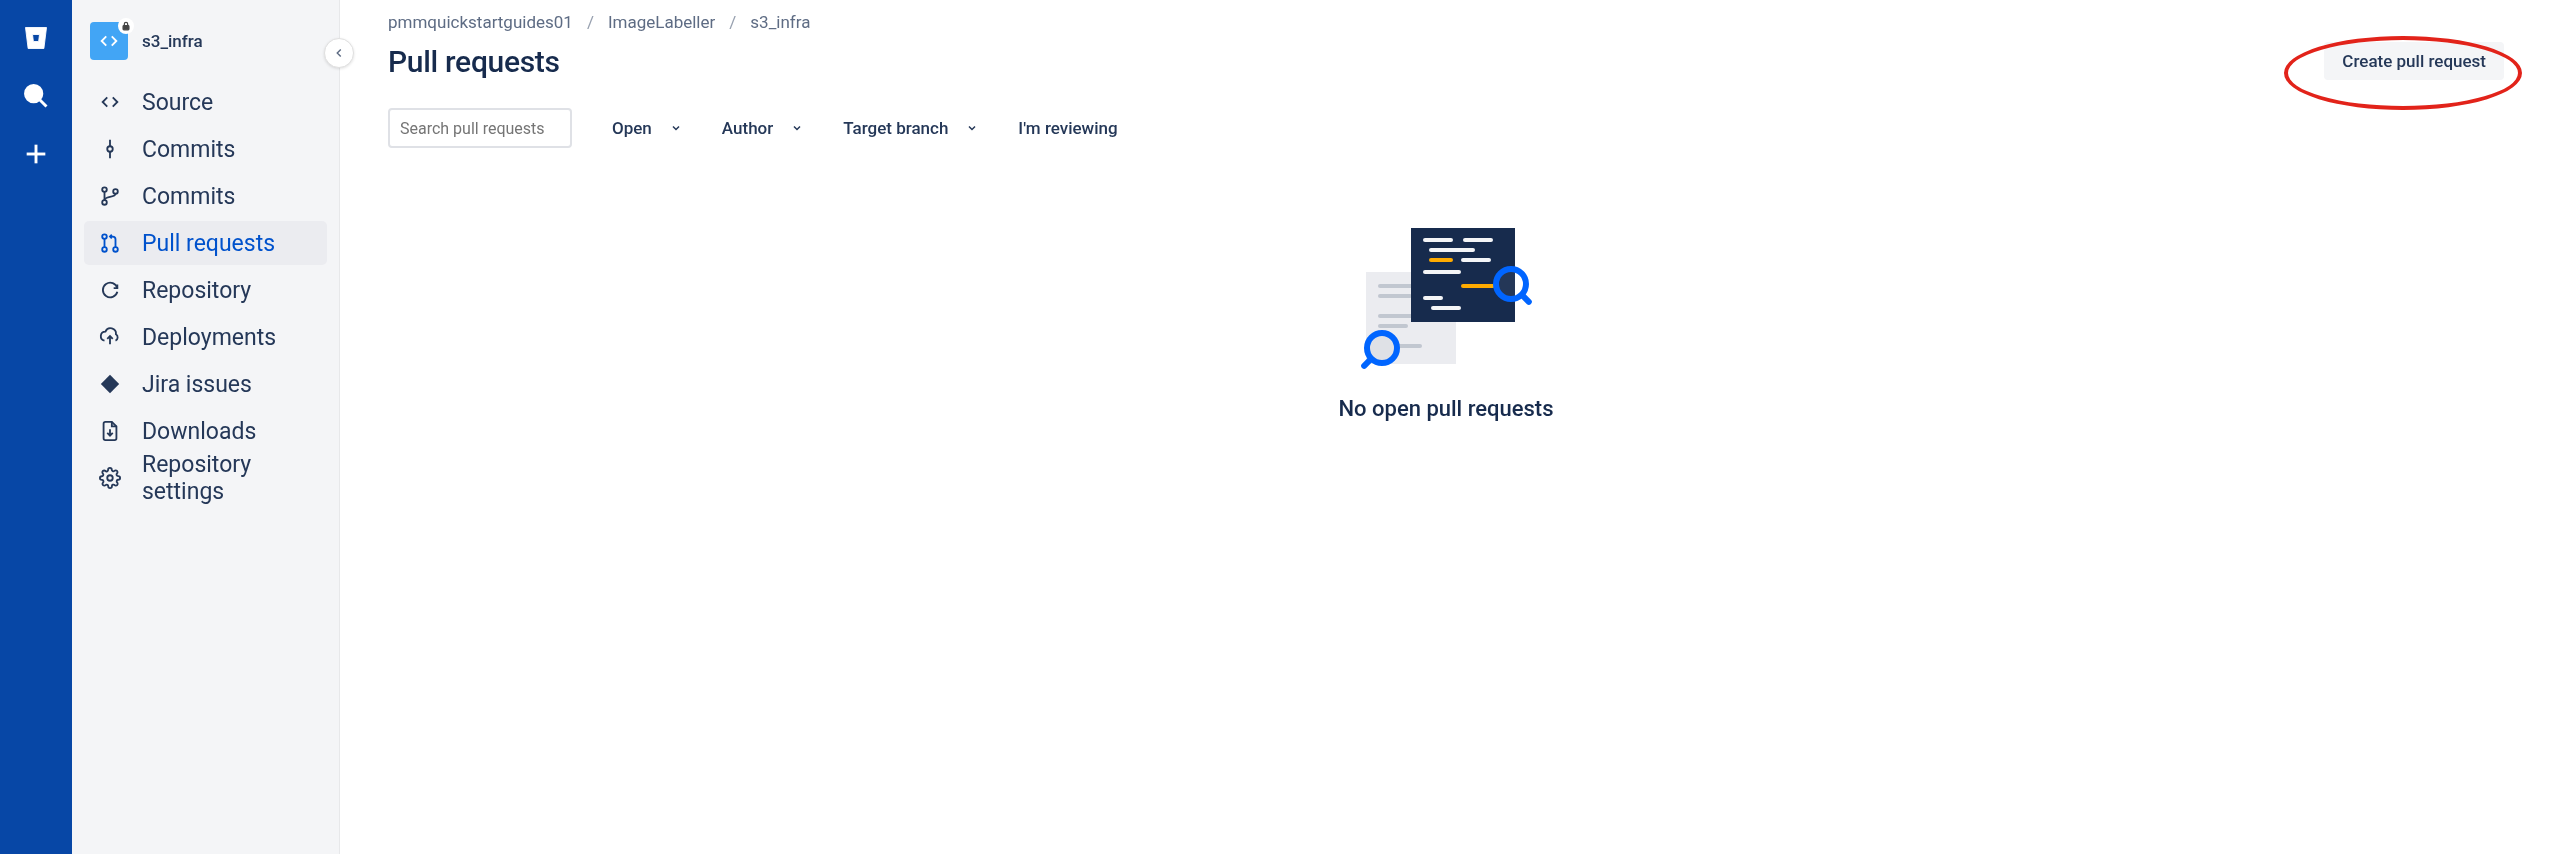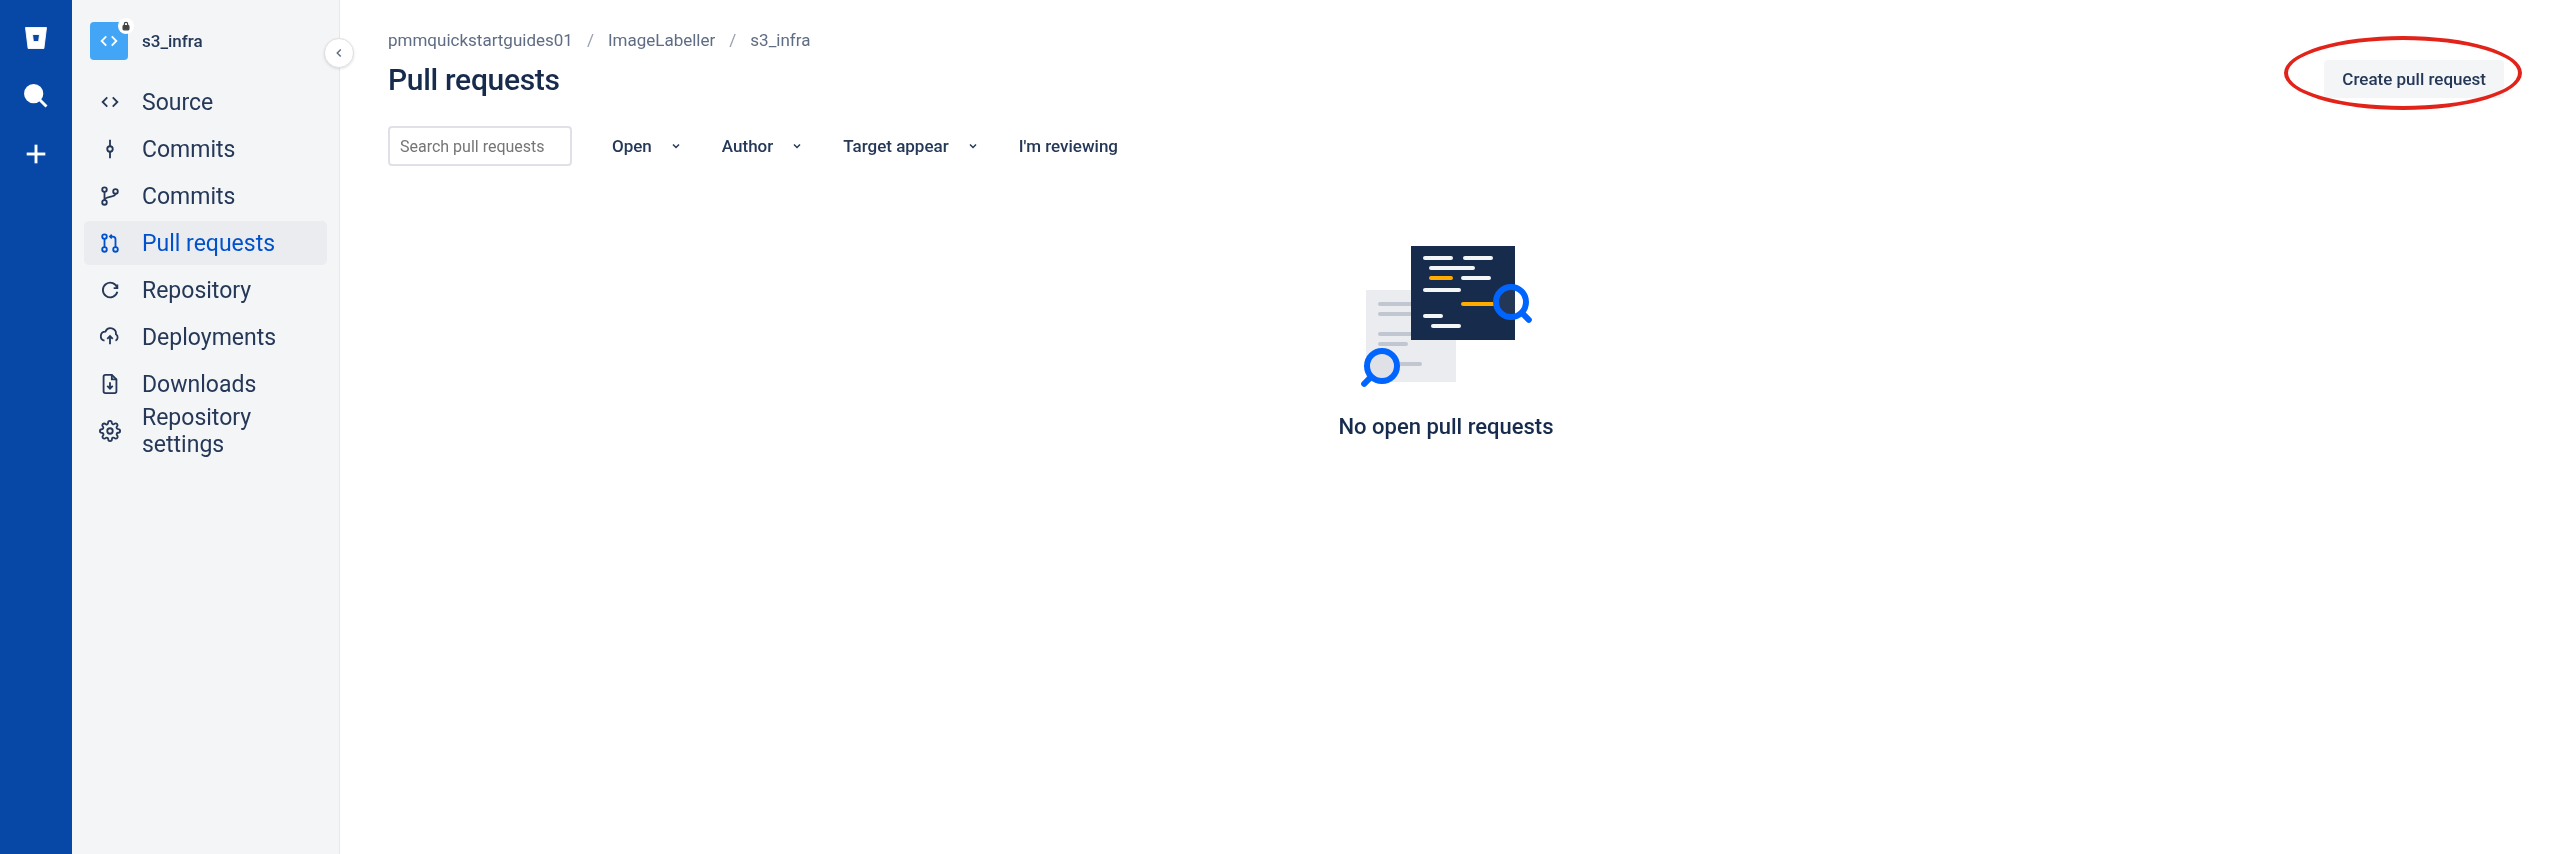"pmmquickstartguides01" .main { padding: 30px 48px 0 48px -> 12px 48px 0 48px }
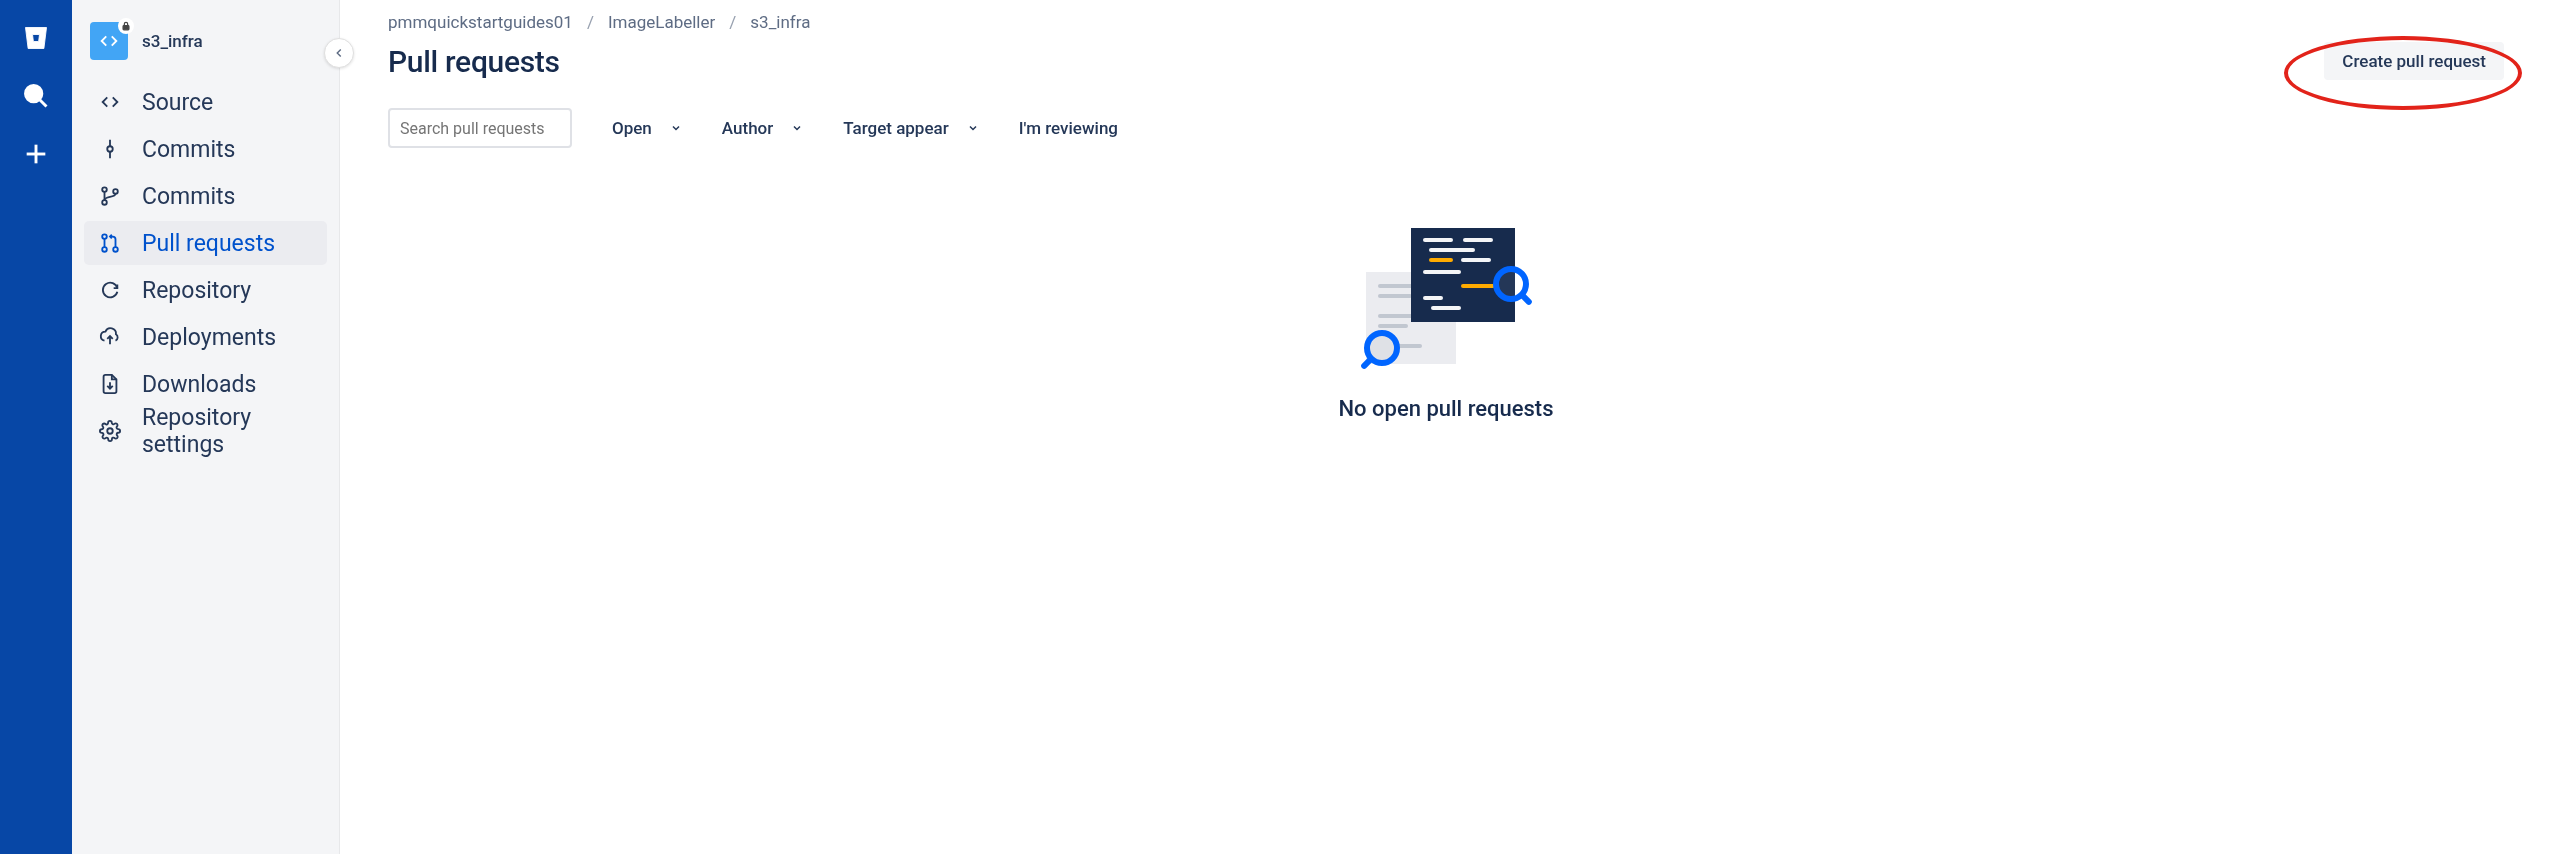"Target appear" span { text: appear -> branch }
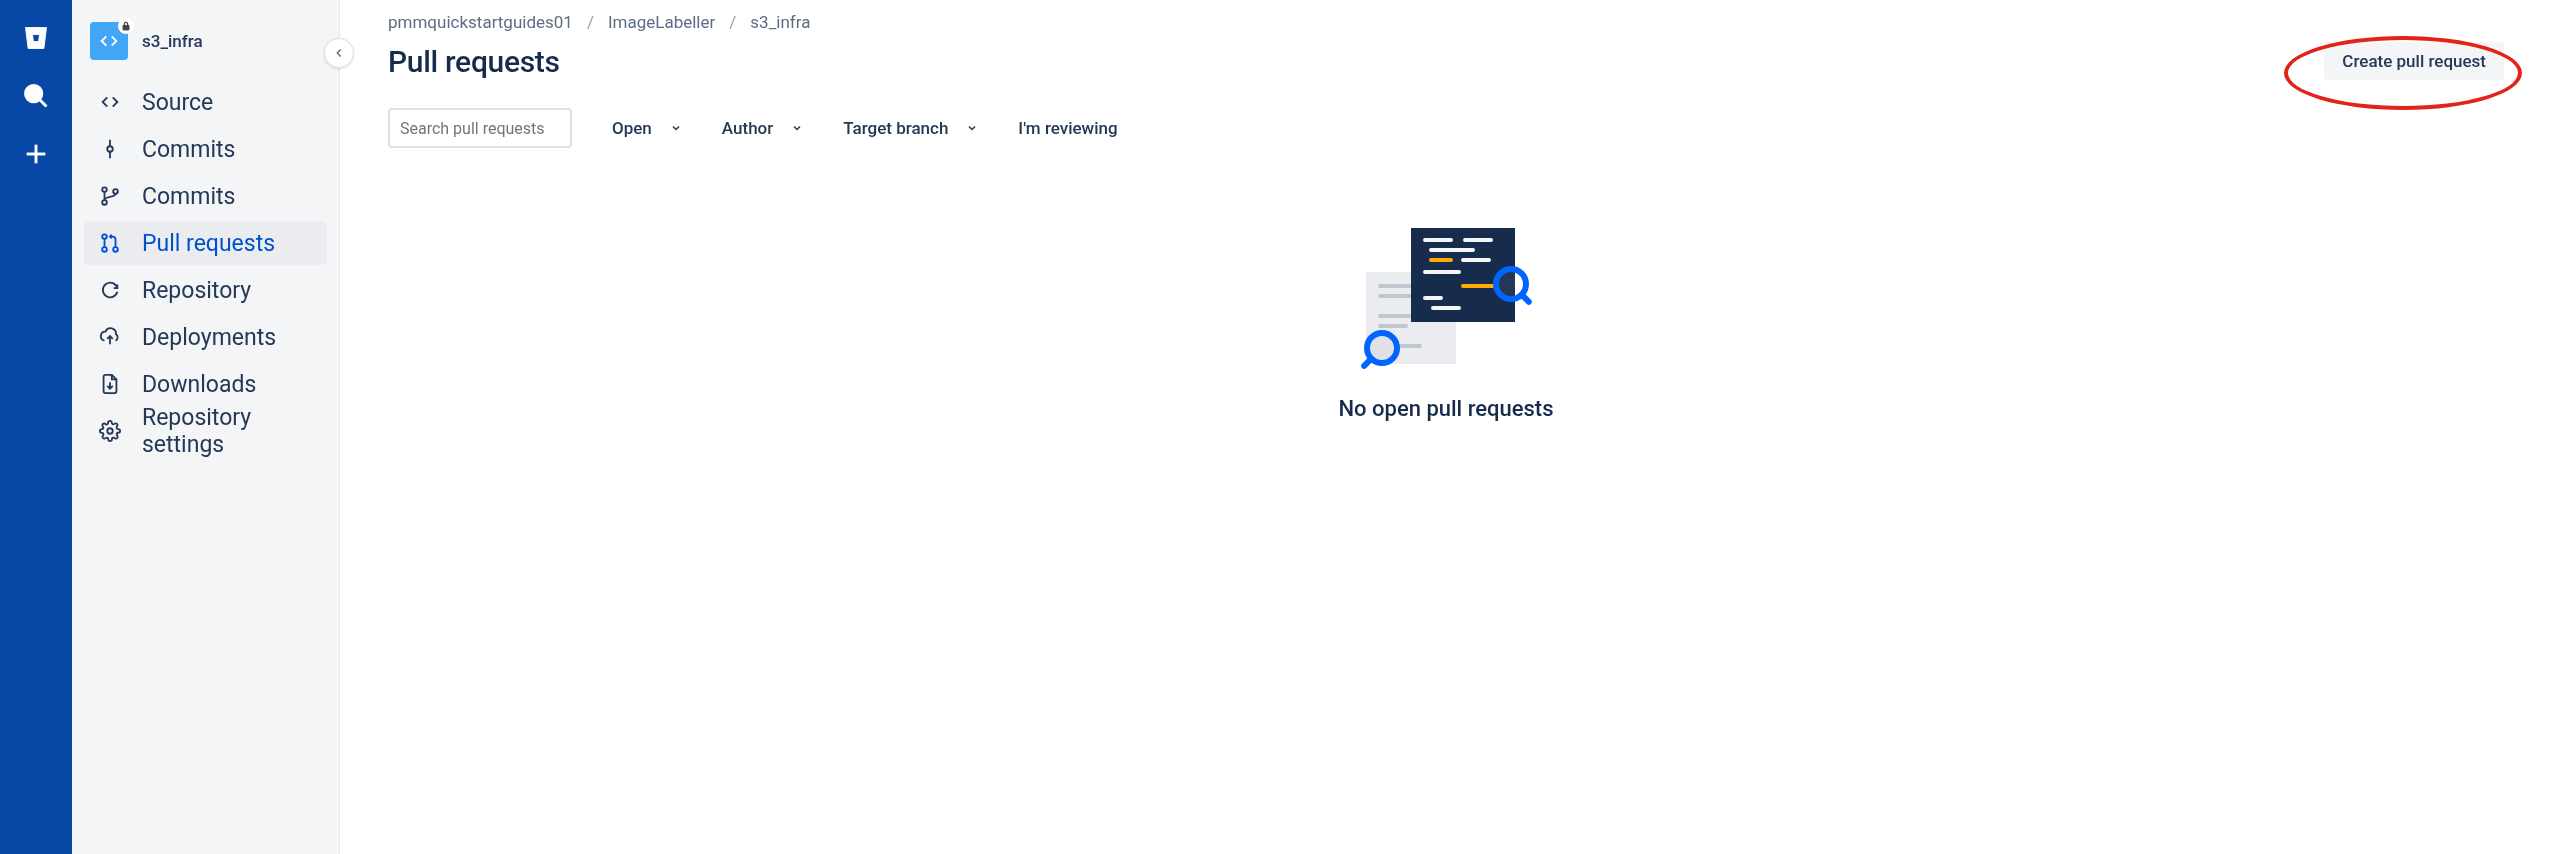"Jira issues" li.nav-item { html: none -> <li> <span> <svg> <path></path> </svg> </span> <span>Jira issues</span> </li> }
